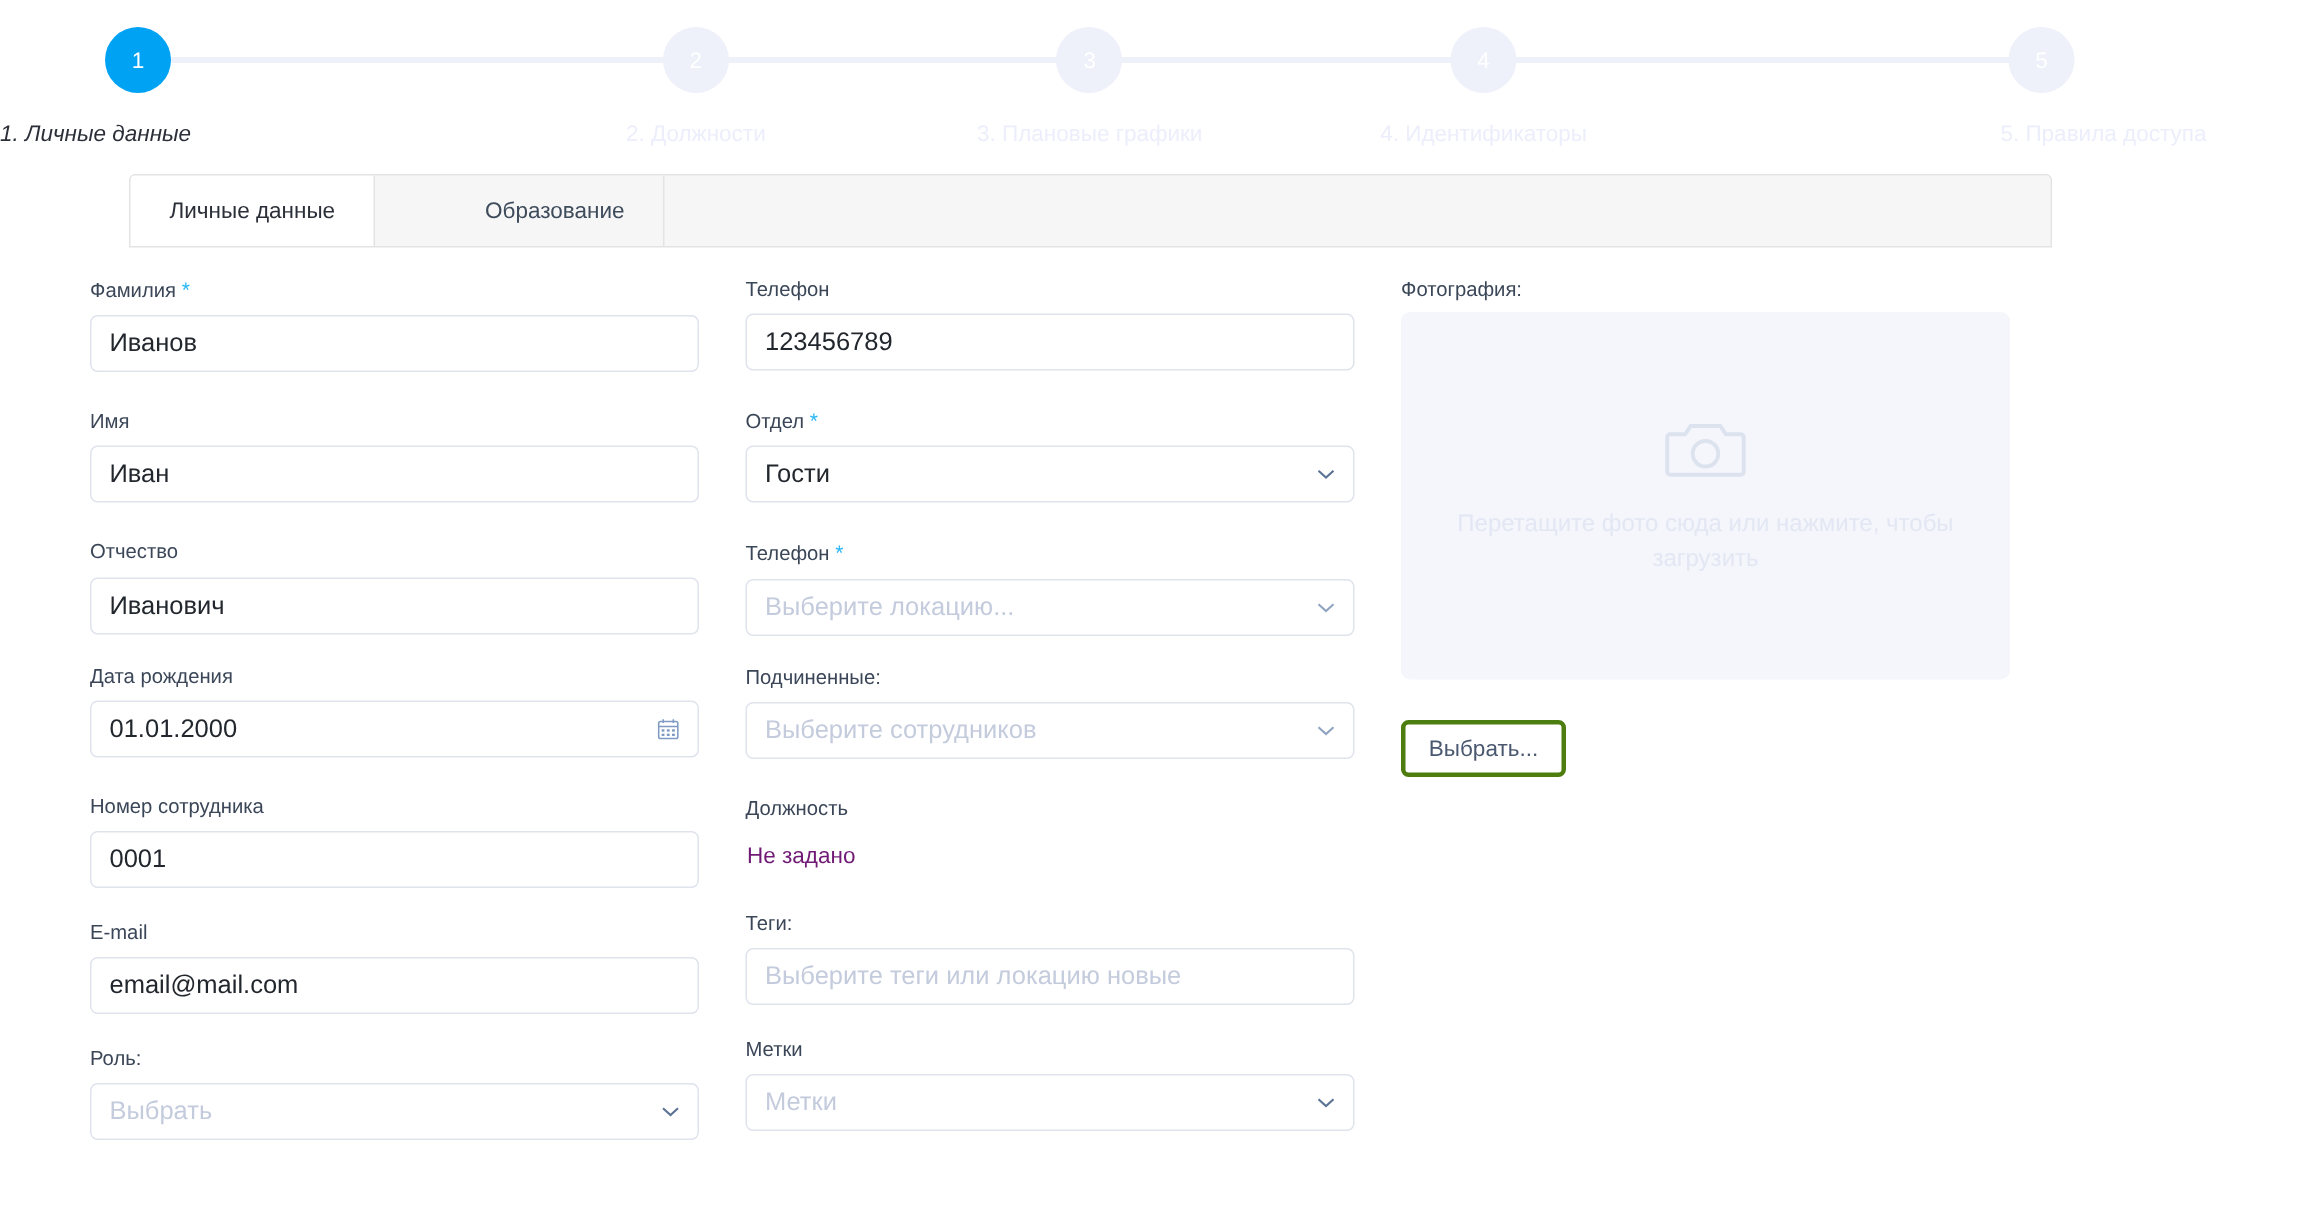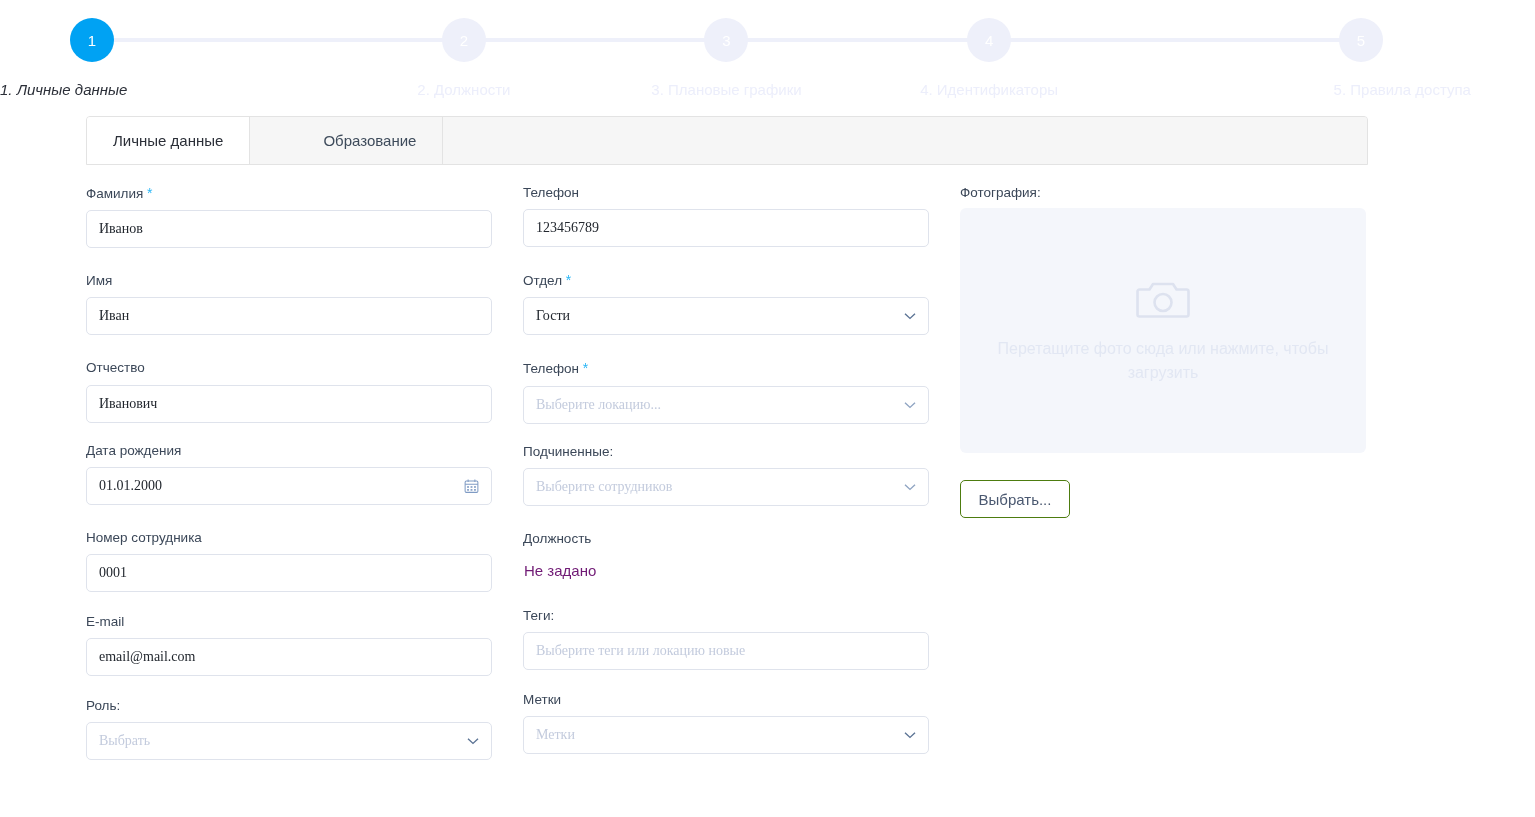"Фамилия *" .form { padding-left: 86px -> 60px }
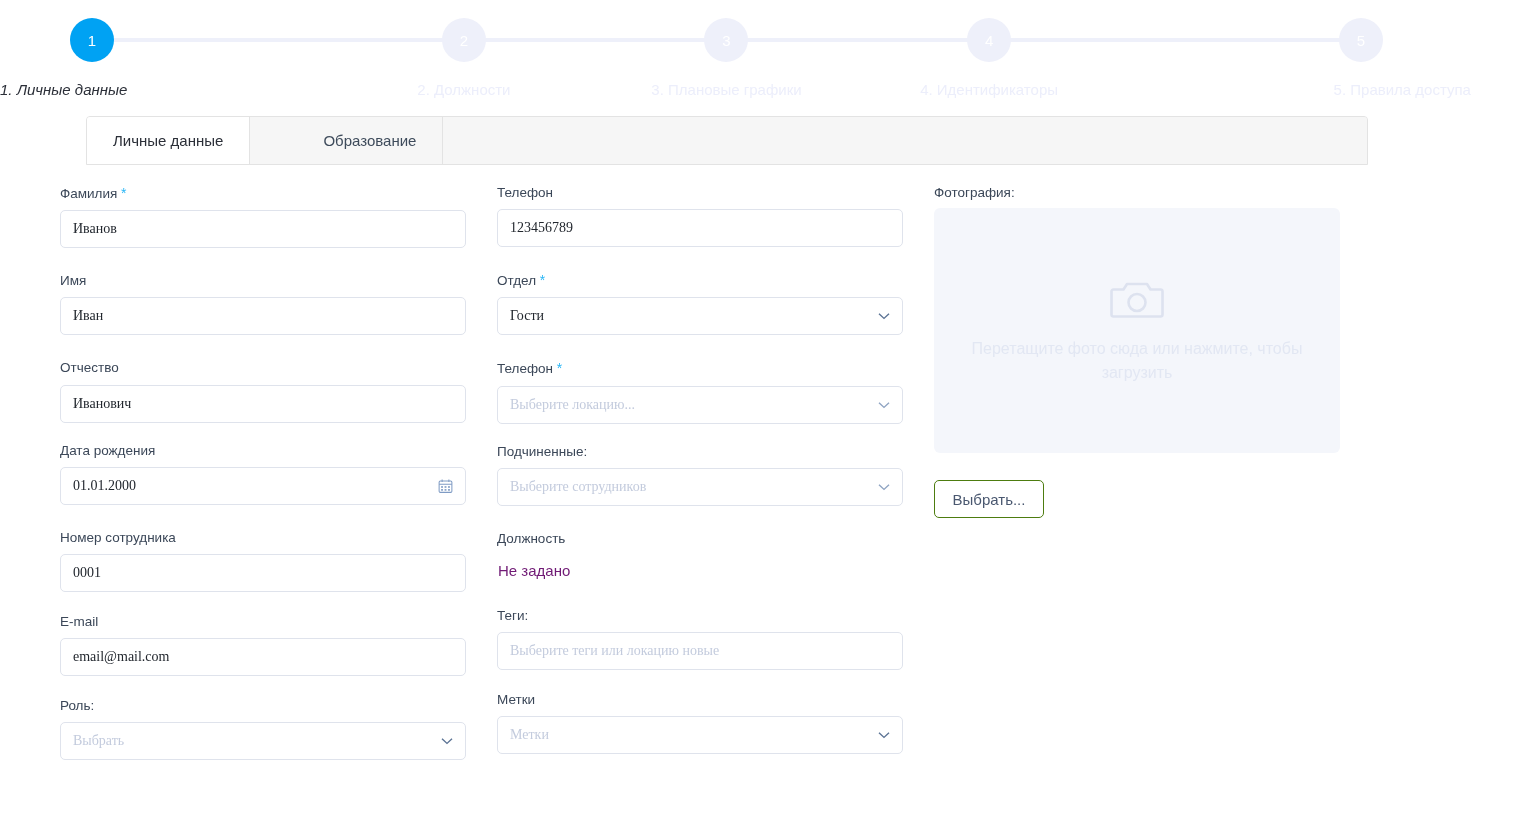"Иванов" .control { font-family: Liberation Serif, serif -> none; font-size: 14px -> 17px }
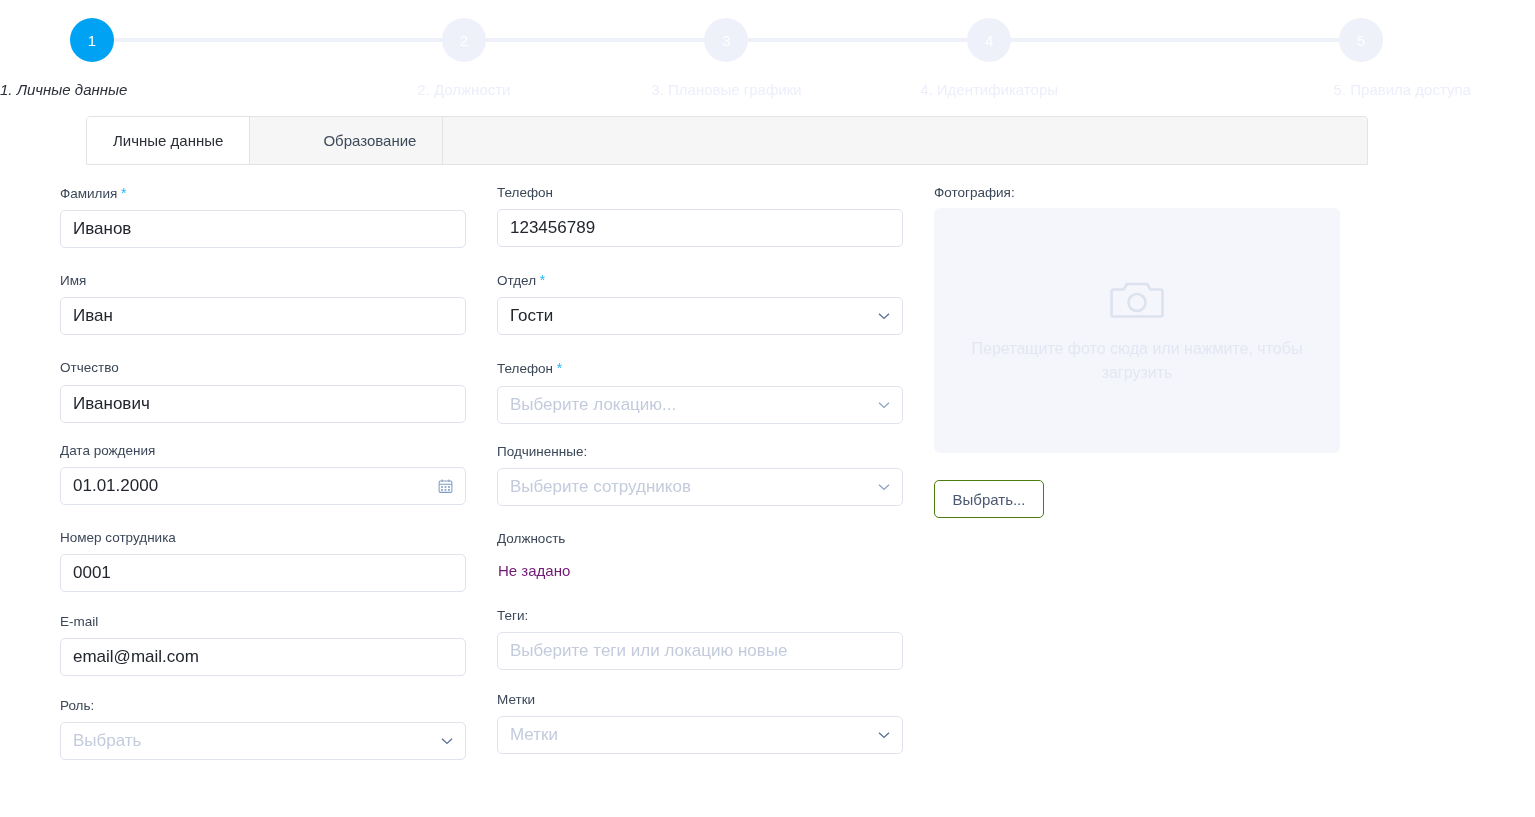"Выбрать..." .choose-btn { border: 1px solid #4d7c0f -> 3px solid #4d7c0f }
